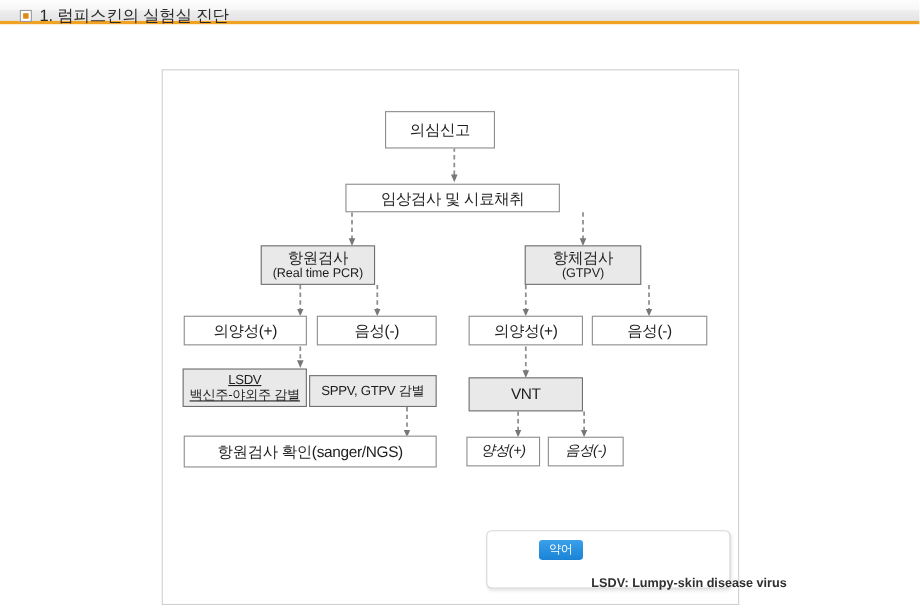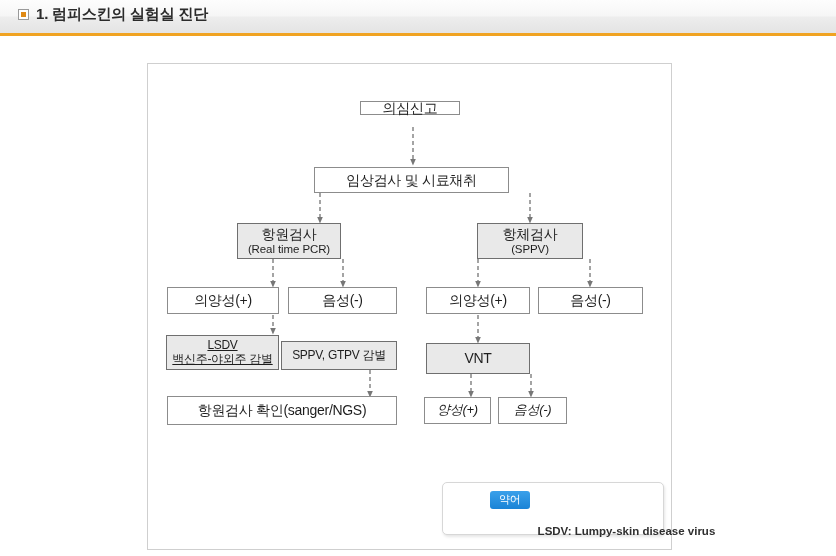"1. 럼피스킨의 실험실 진단" #header-bar { font-weight: bold -> none; height: 36px -> 22px }
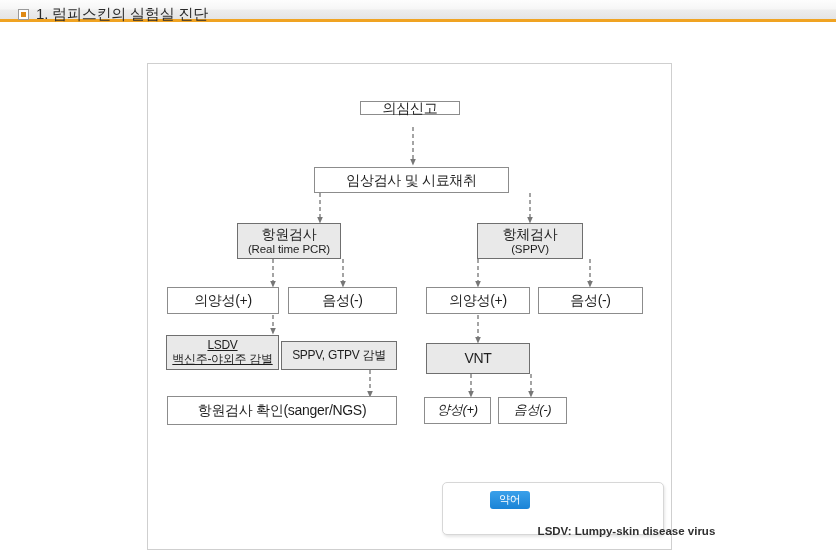"의심신고" div.node { height: 14px -> 34px; left: 212px -> 202px }
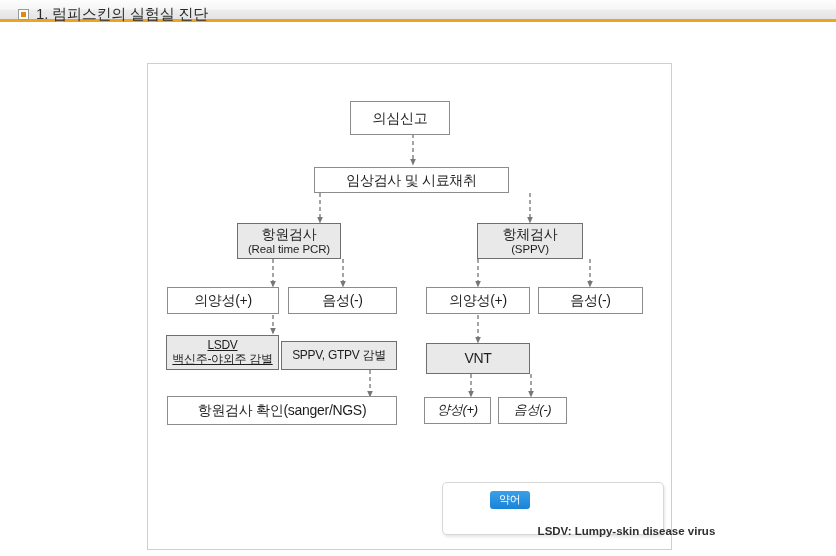"(SPPV)" span.sub { text: SPPV -> GTPV }
